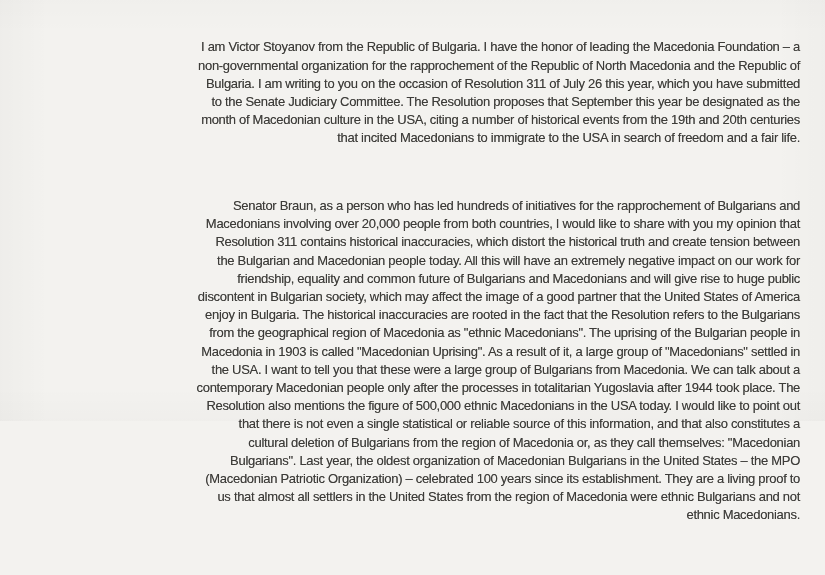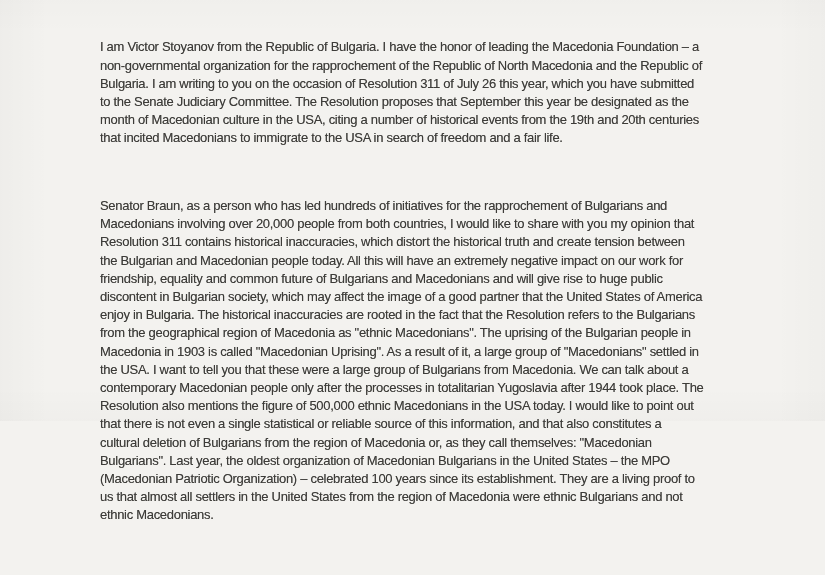"I am Victor Stoyanov from" .page { text-align: none -> right }
